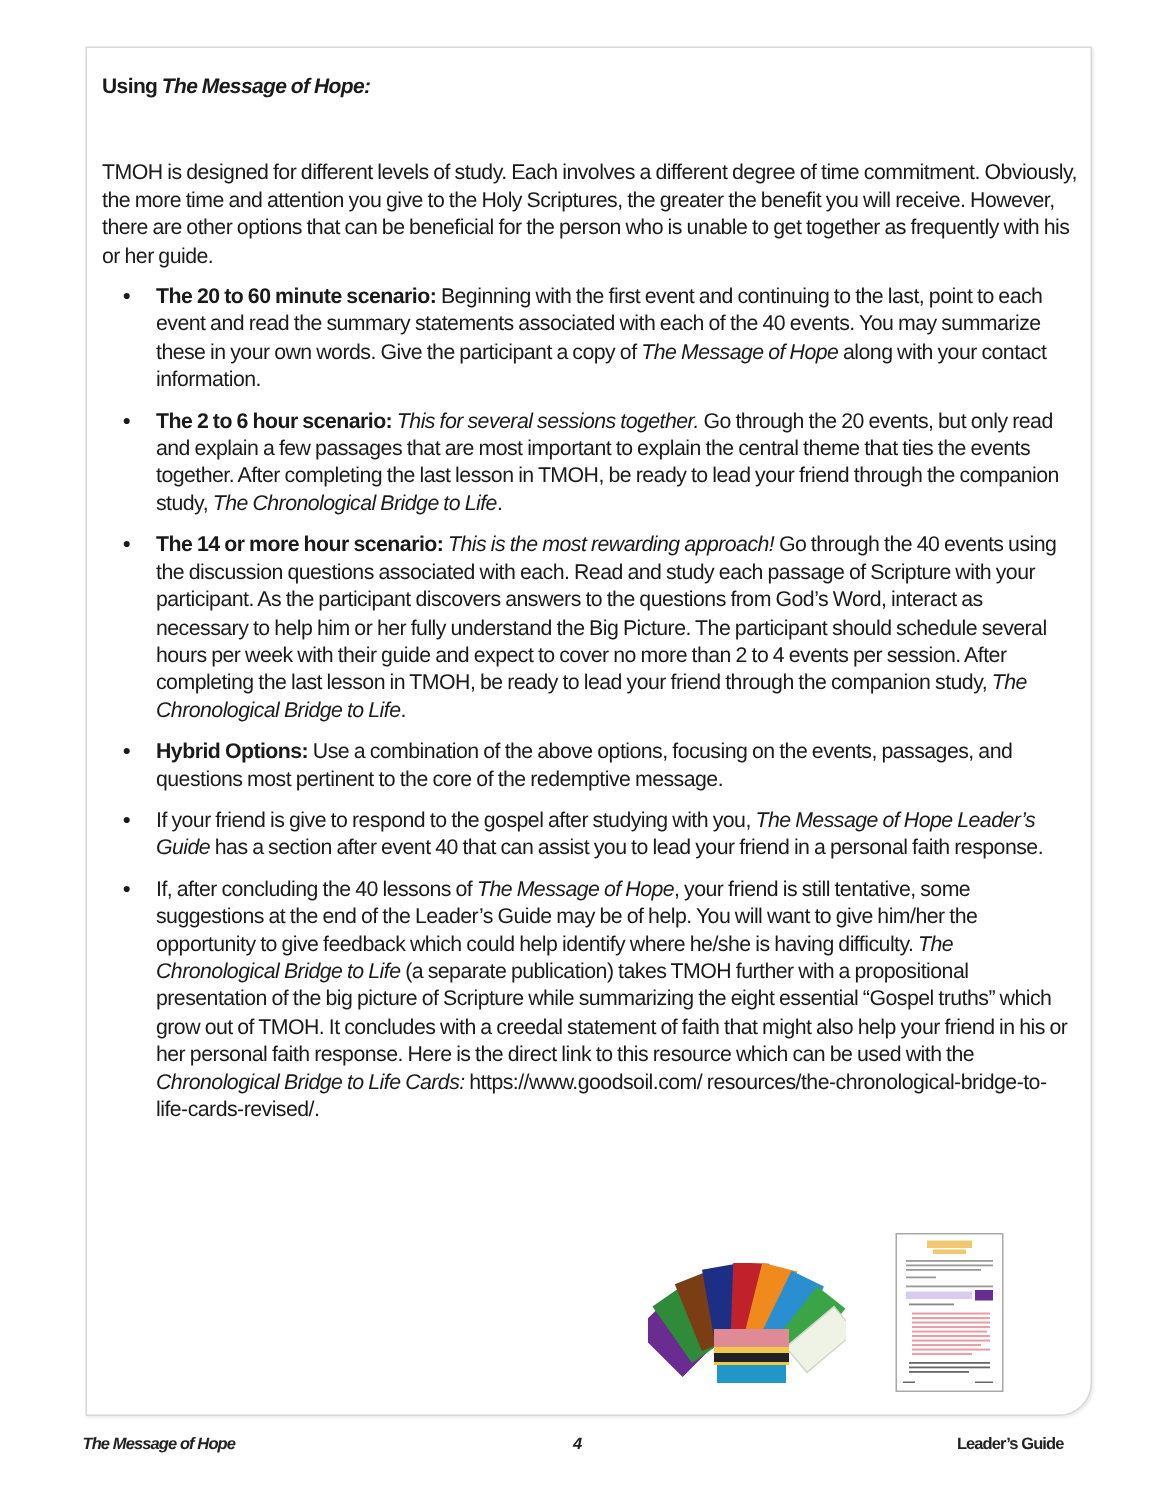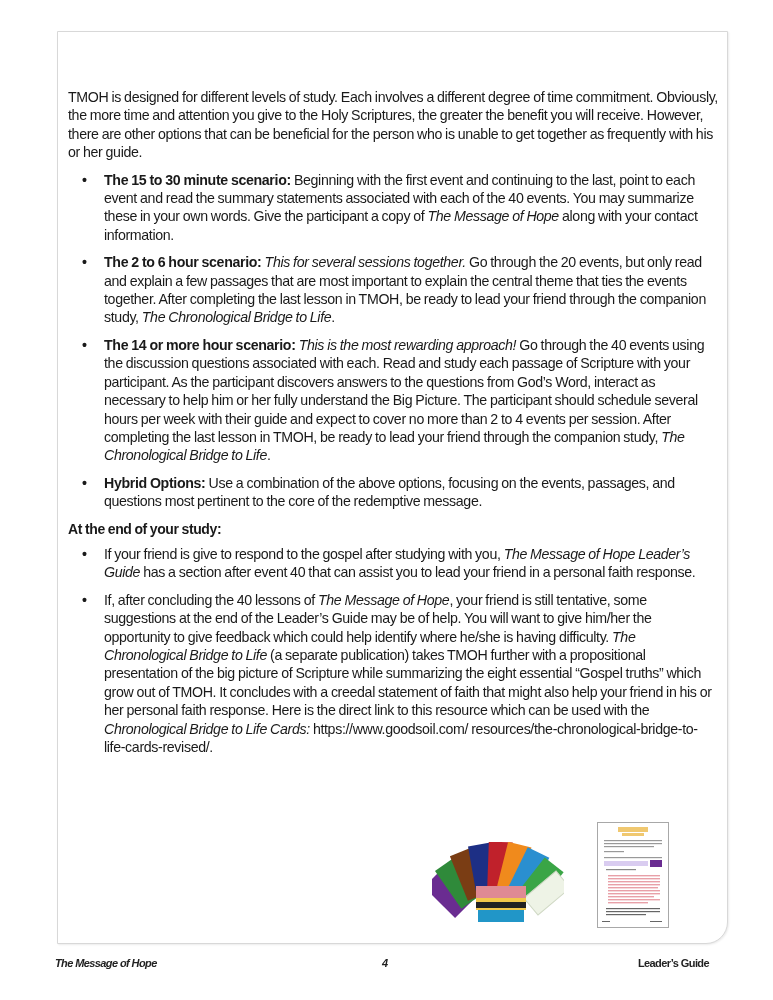"Using The Message of Hope:" h2 { html: none -> <h2><span>Using </span><span>The Message of Hope:</span></h2> }
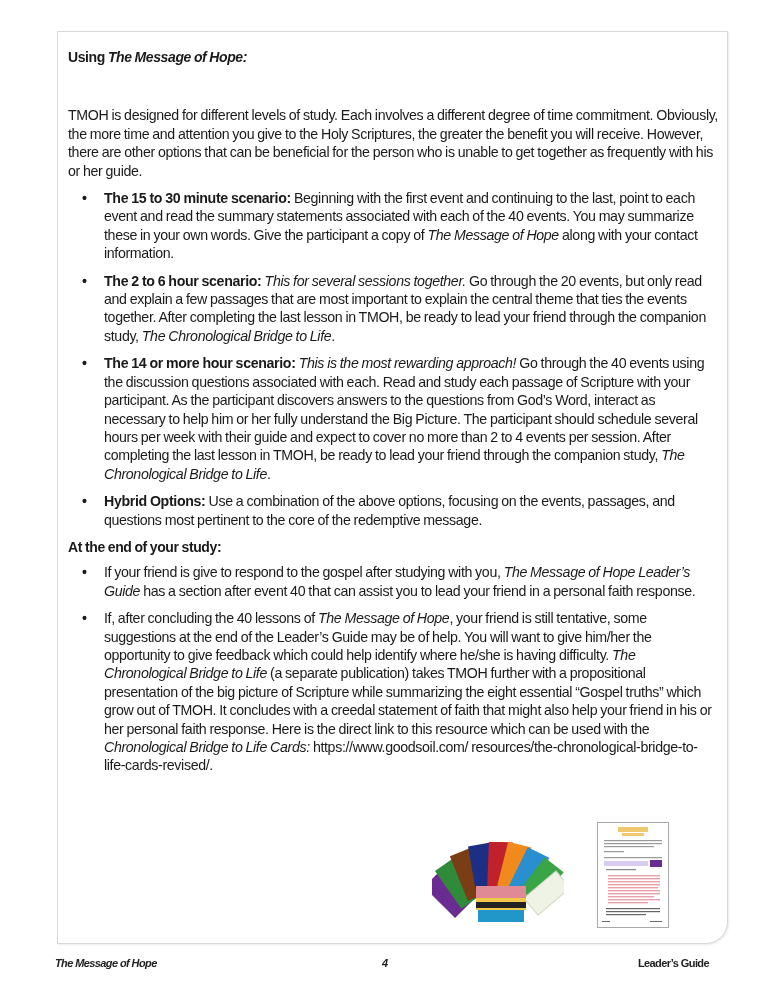"The 15 to 30 minute" b { text: 15 to 30 -> 20 to 60 }
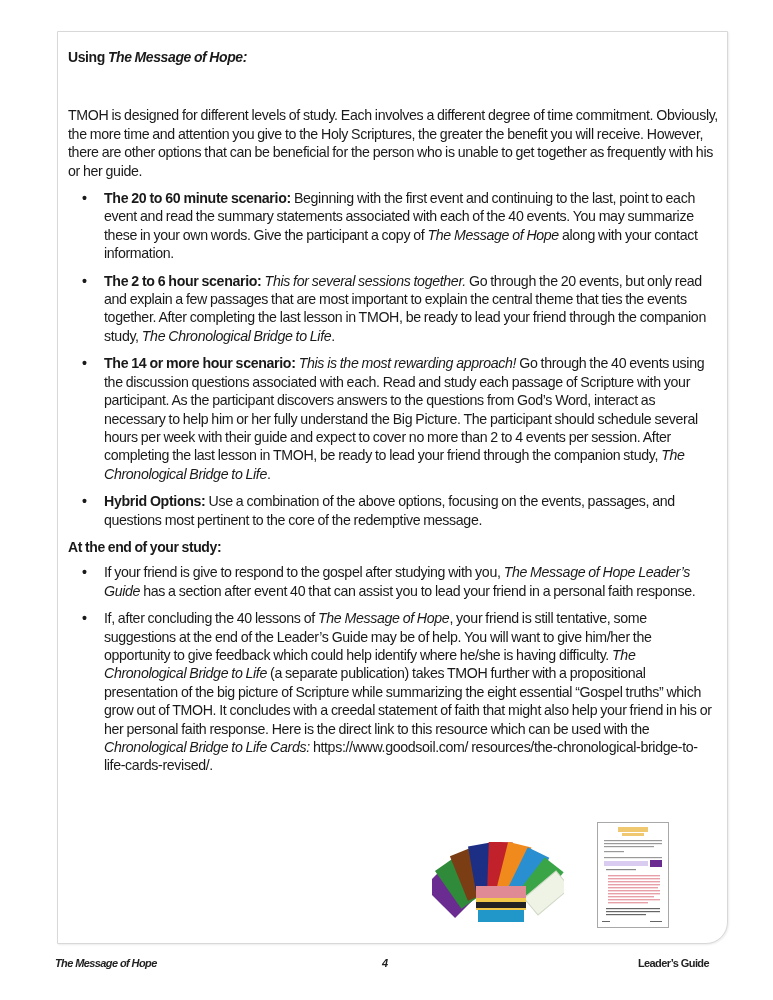"At the end of your" h3 { html: <h3>At the end of your study:</h3> -> none }
